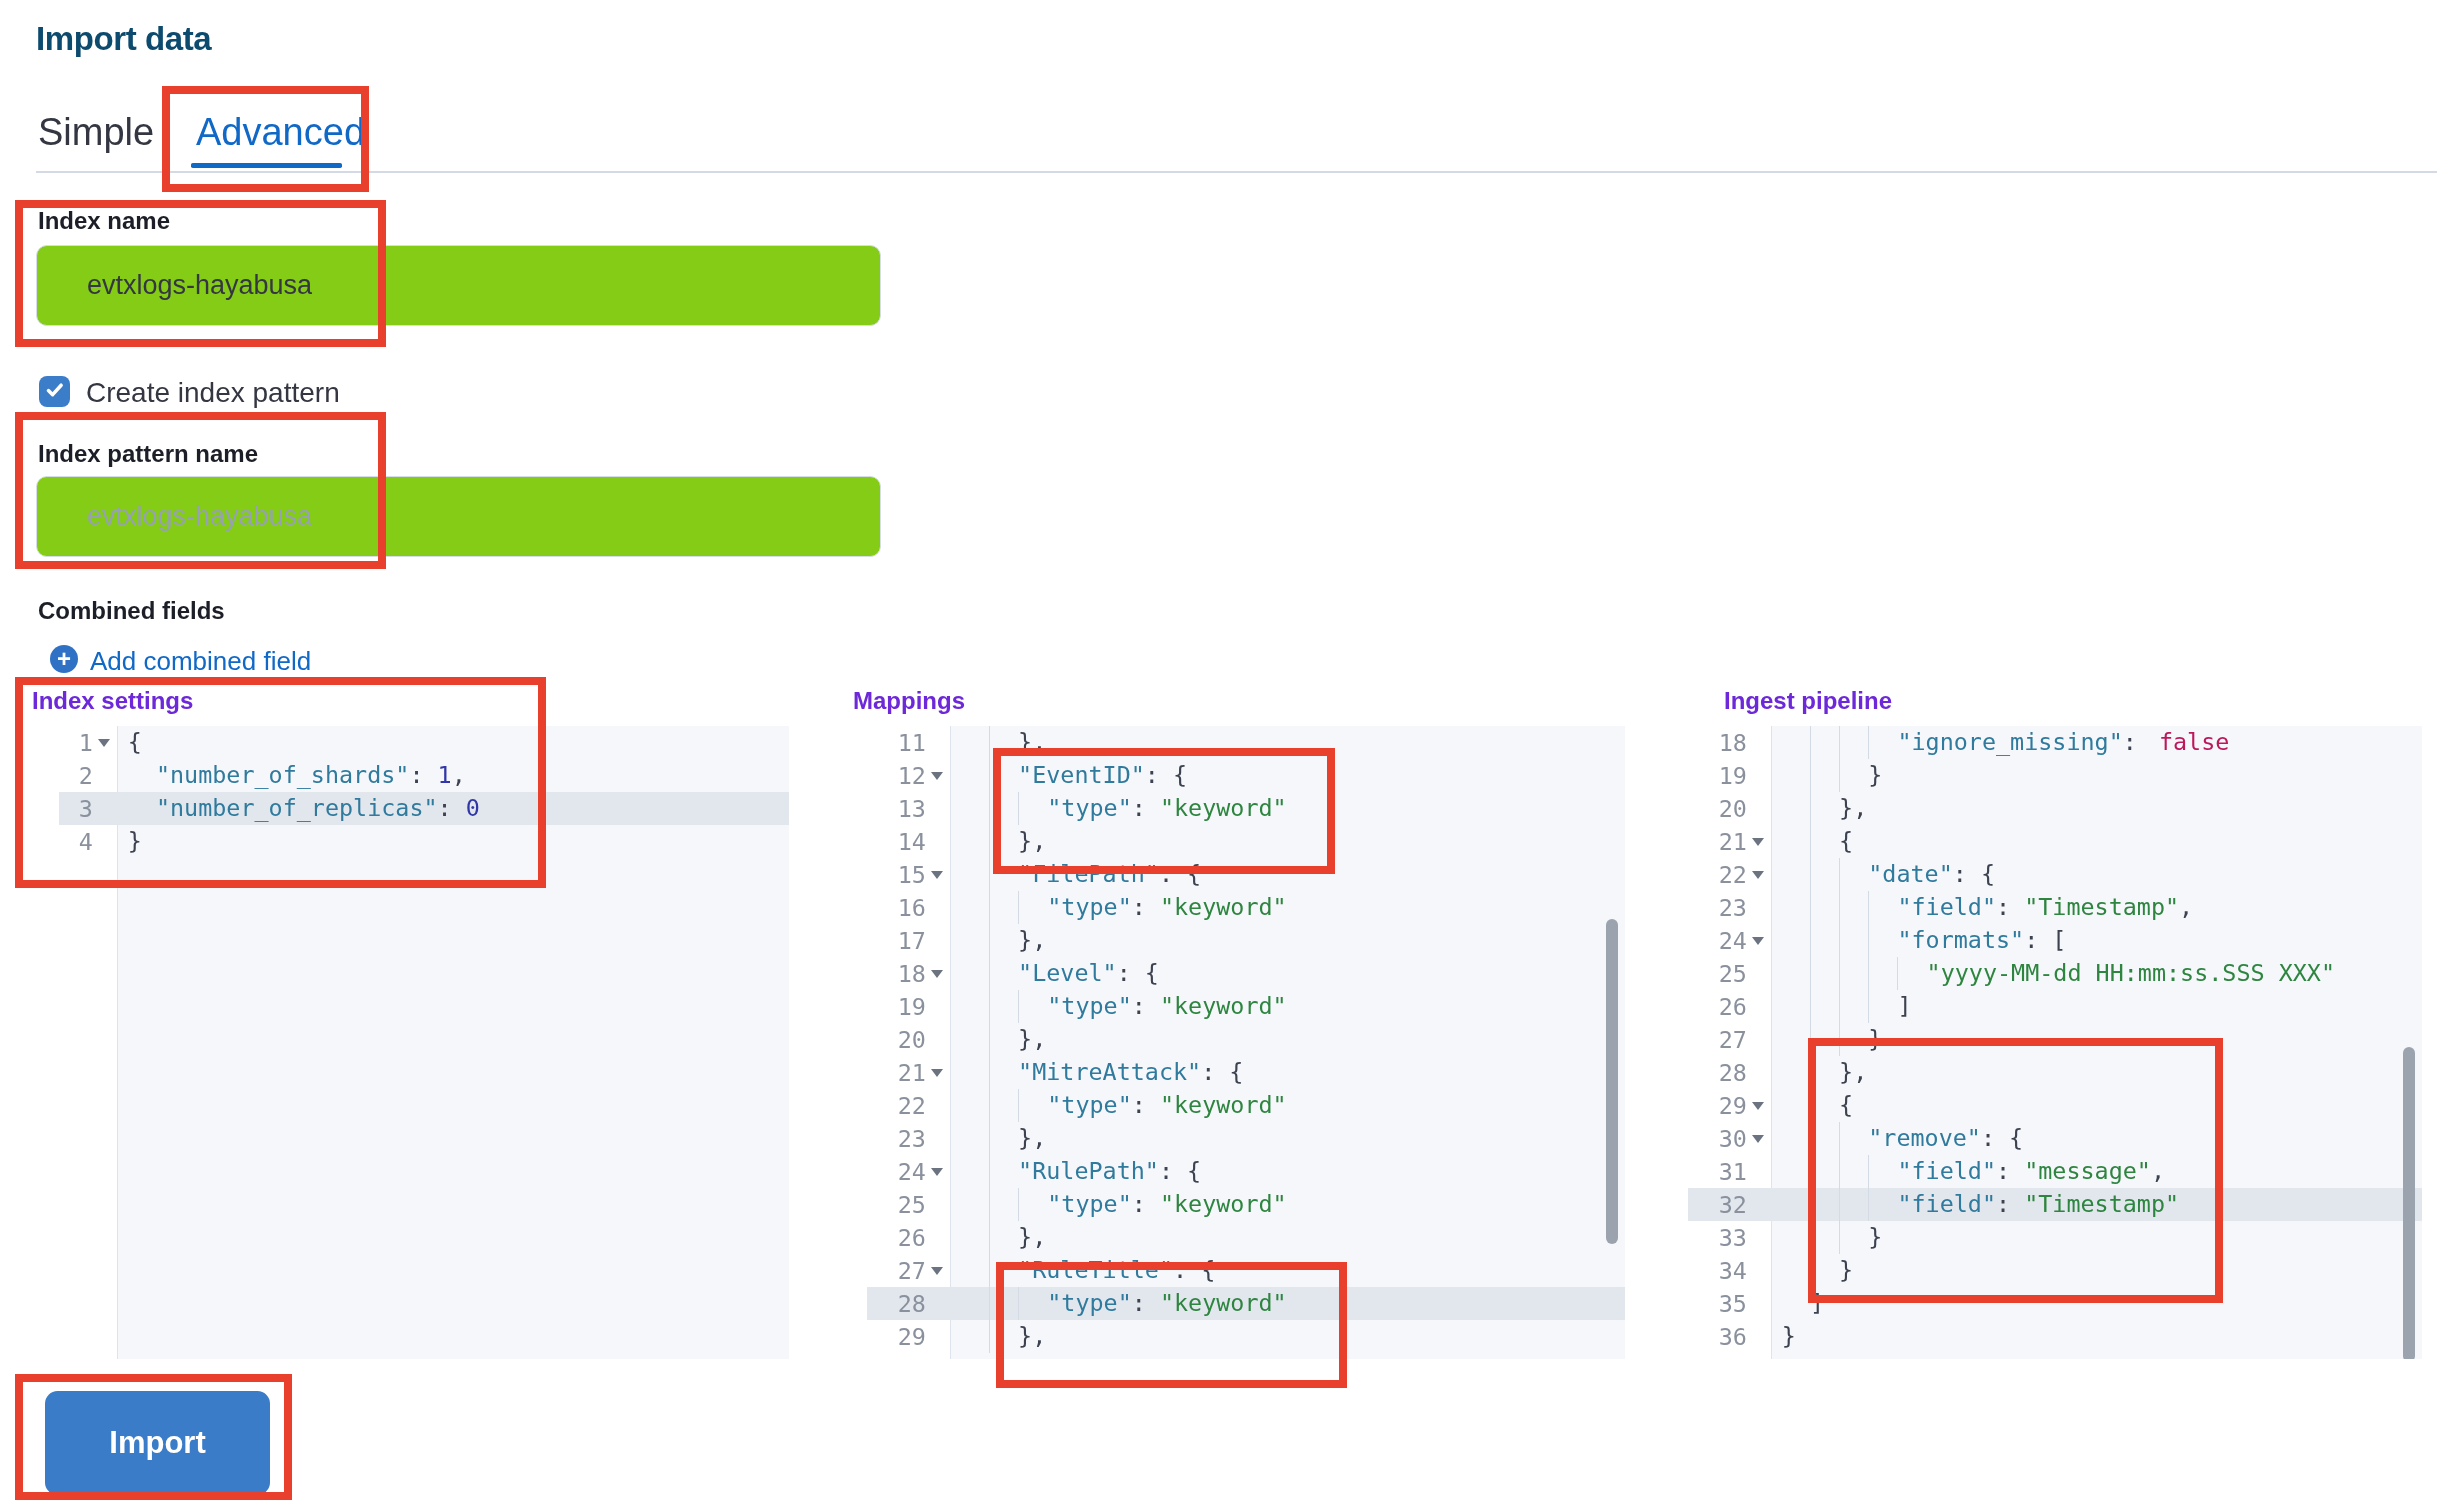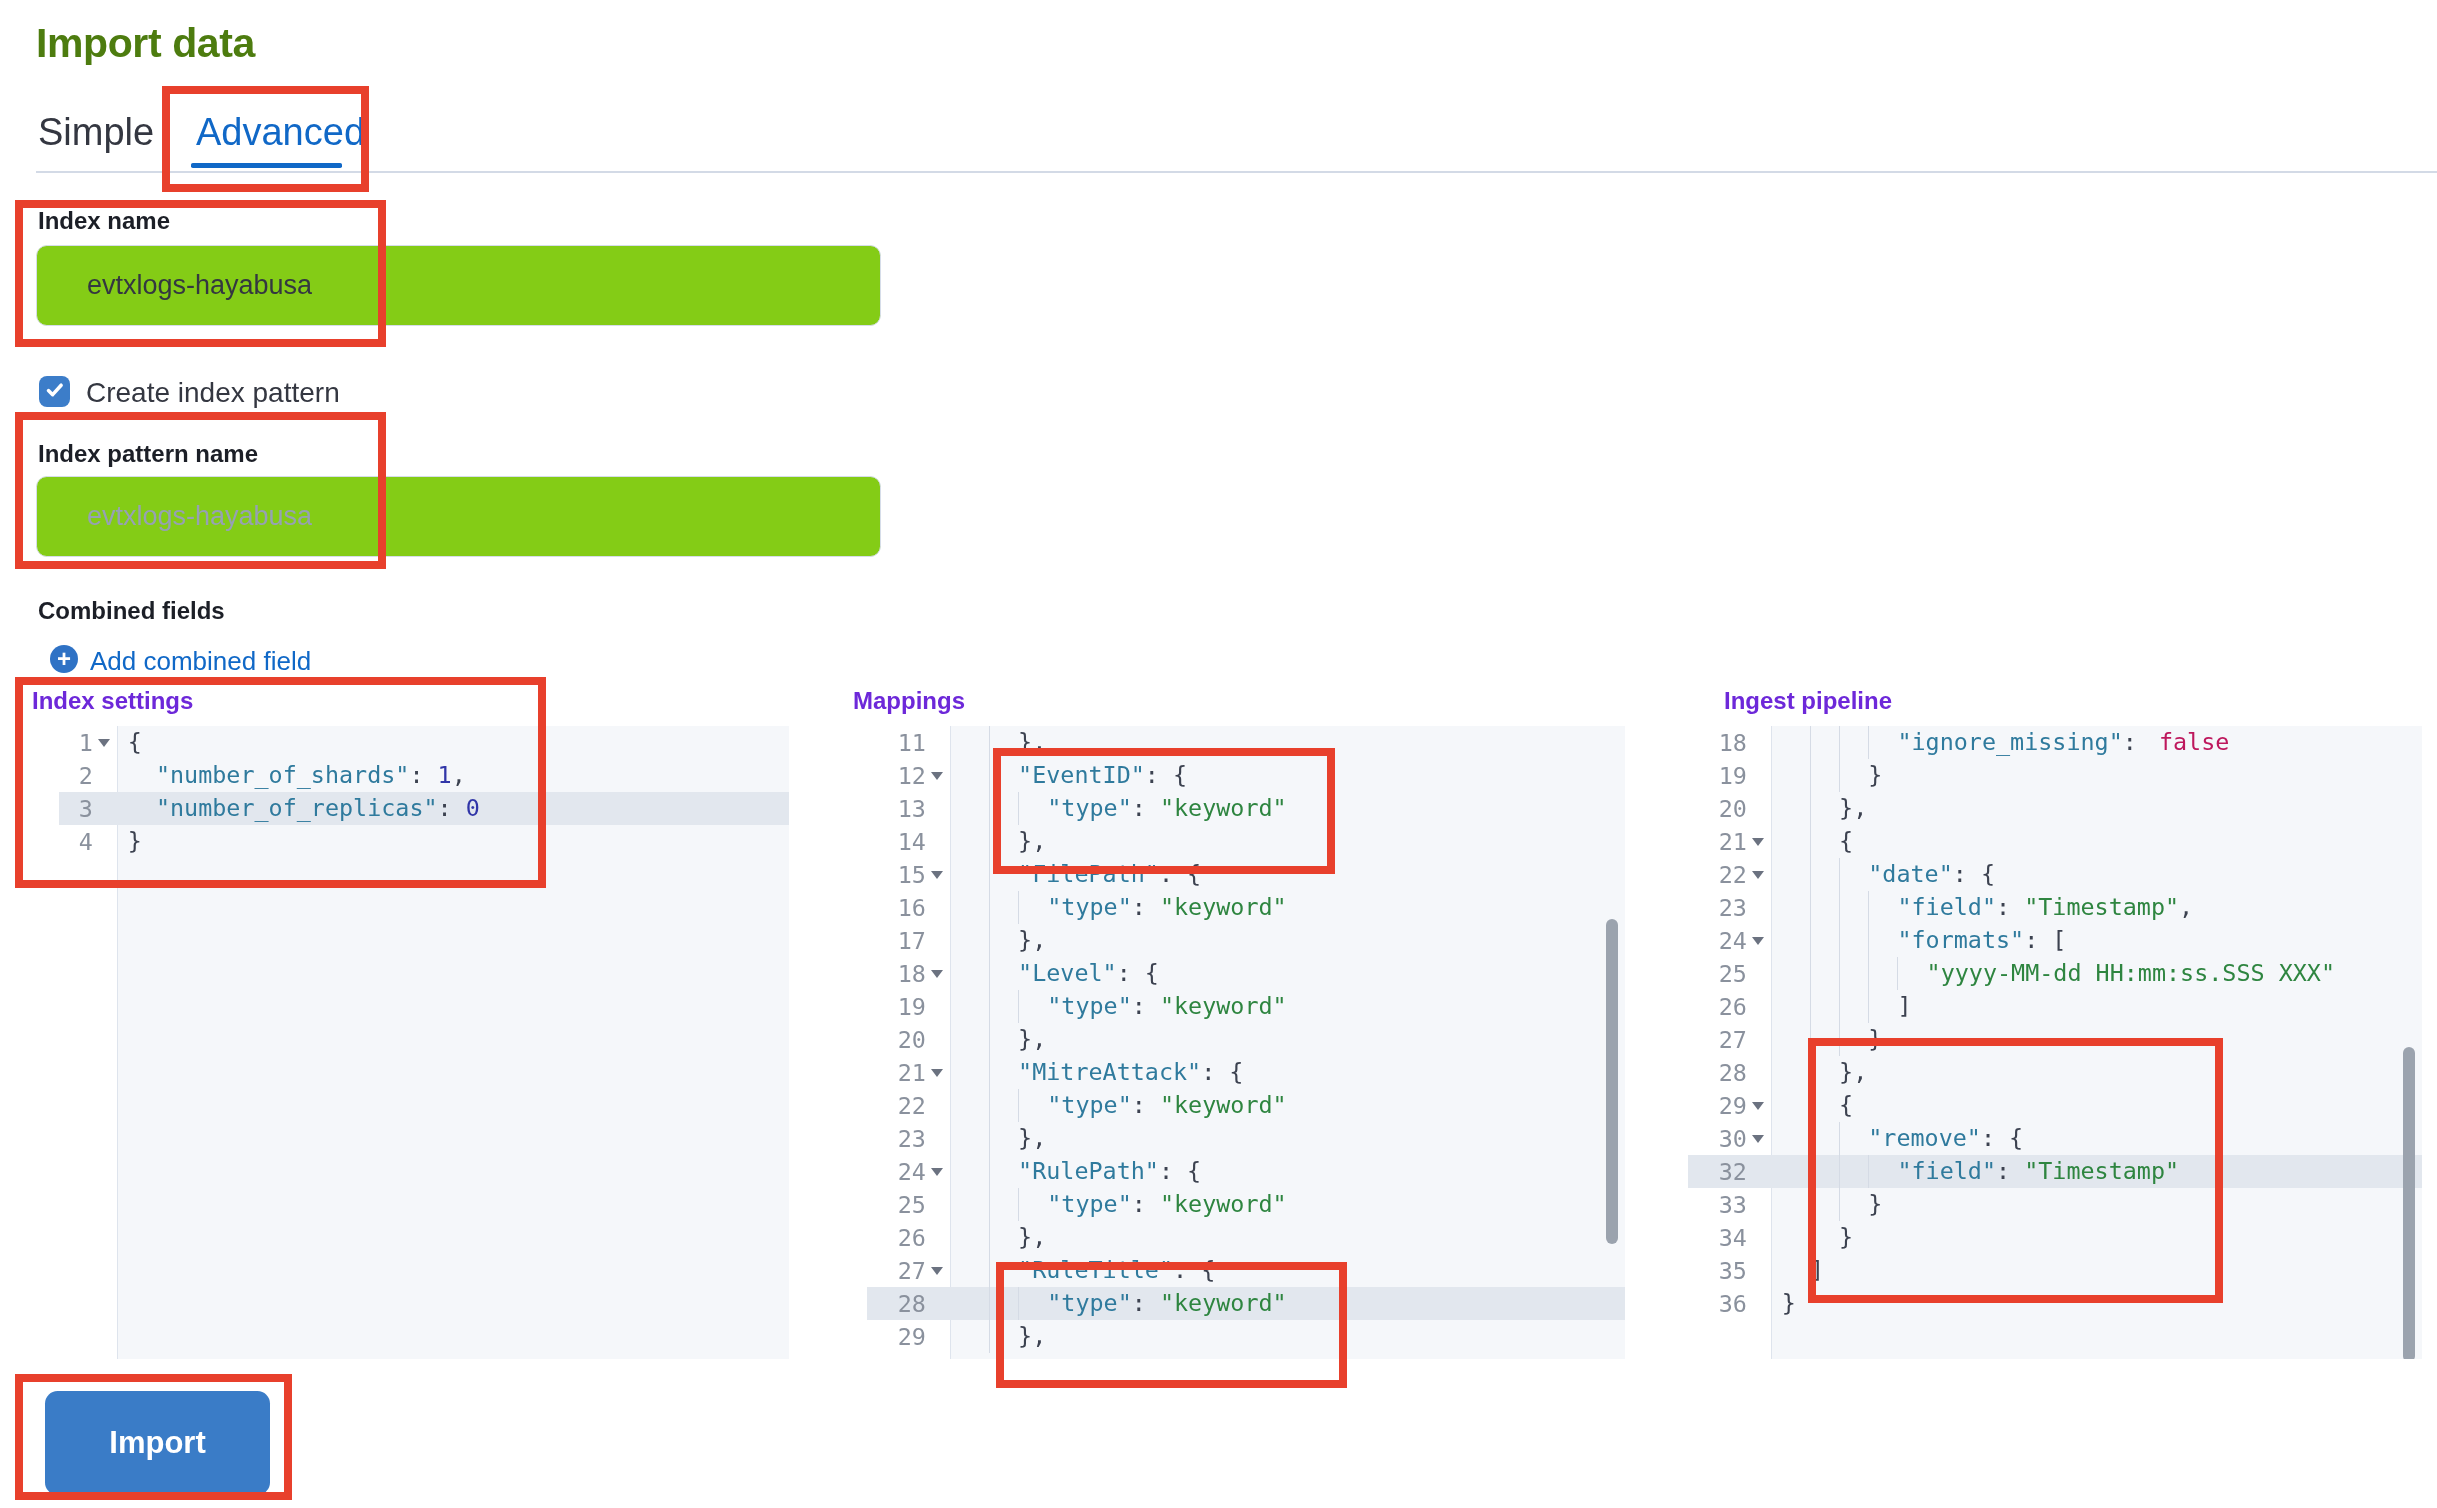"Import data" #page-title { color: #4d7c0f -> #0c4a6e; font-size: 41px -> 33px }
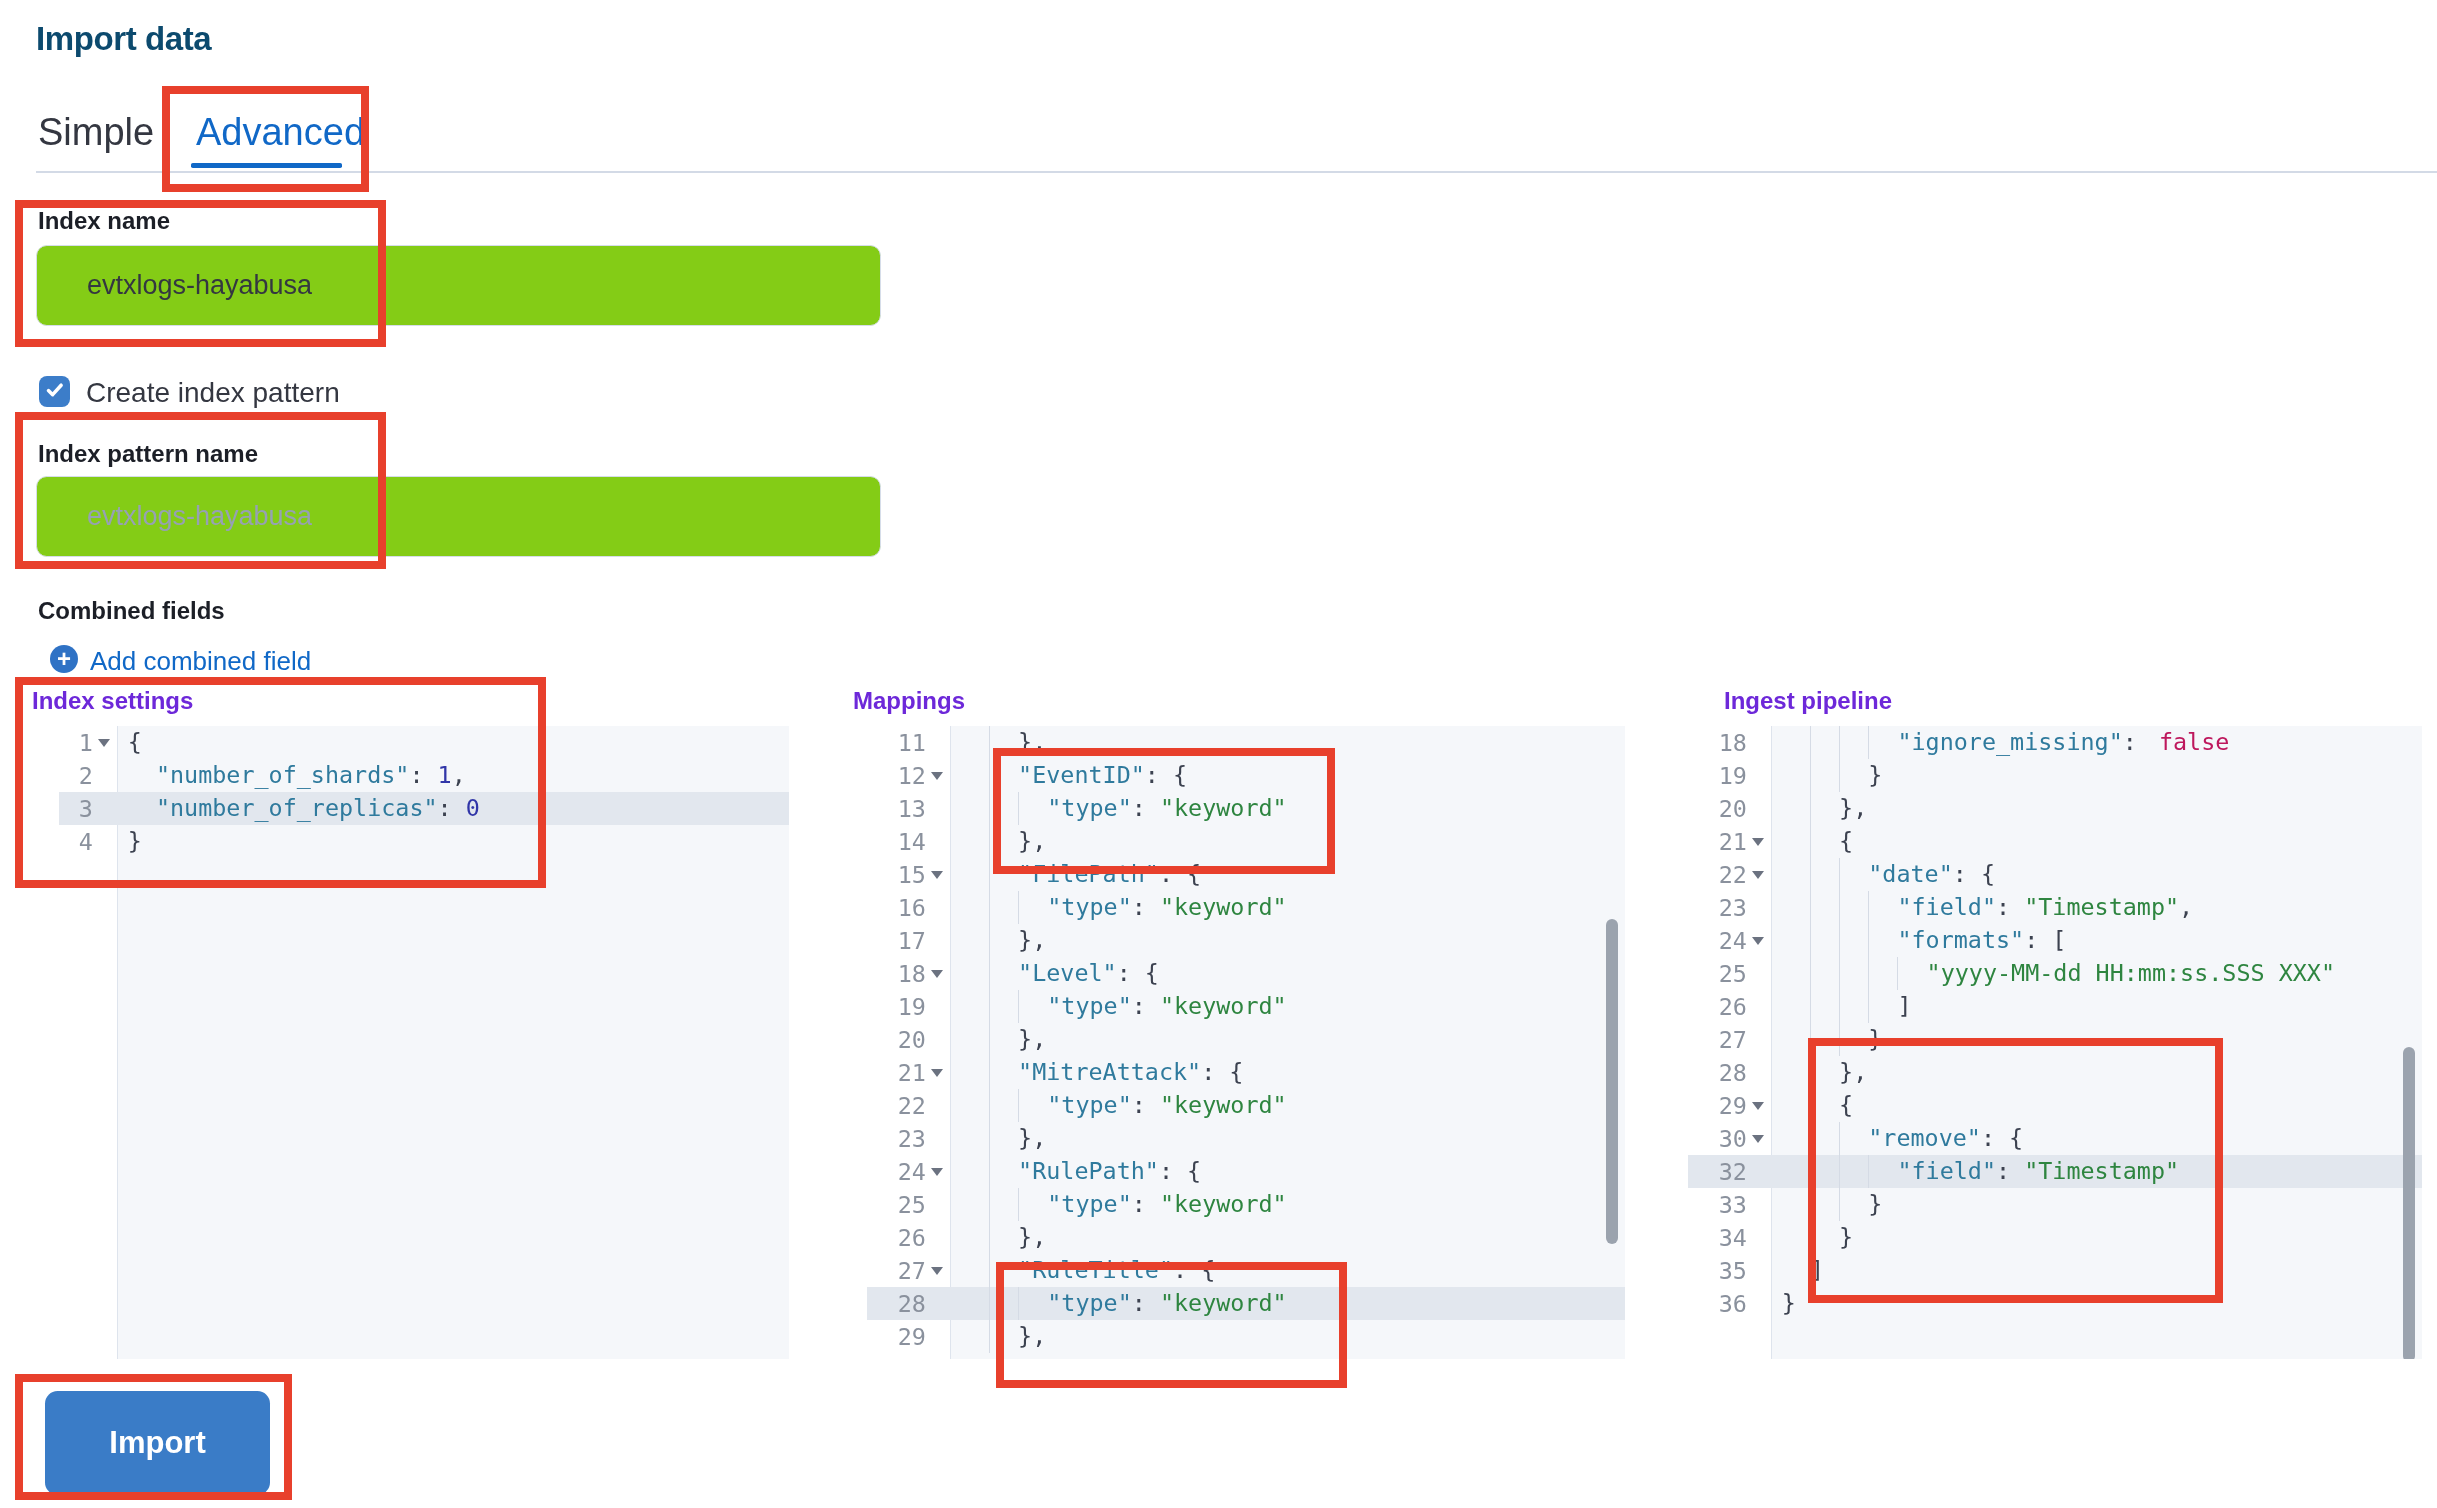"31" div.row { html: none -> <div> <div> <span>31</span> <span></span> </div> <div><span></span><span></span><span></span><span></span><span>"field"</span><span>: </span><span>"message"</span><span>,</span></div> </div> }
